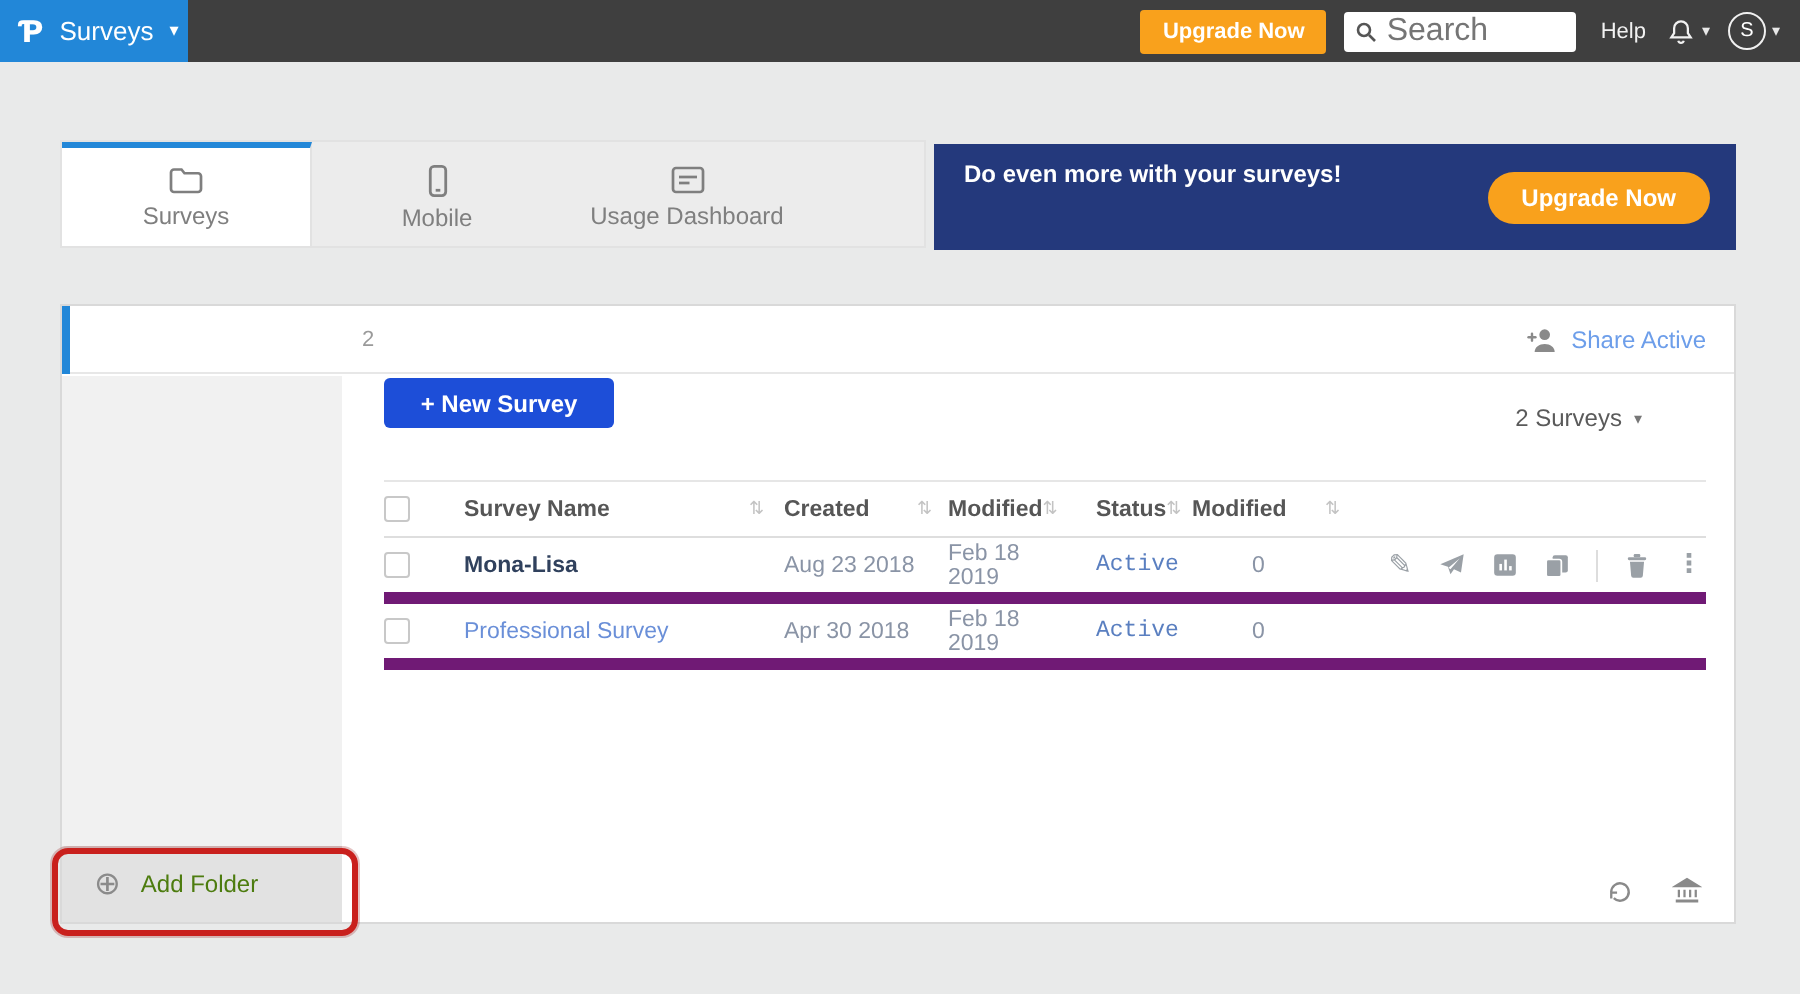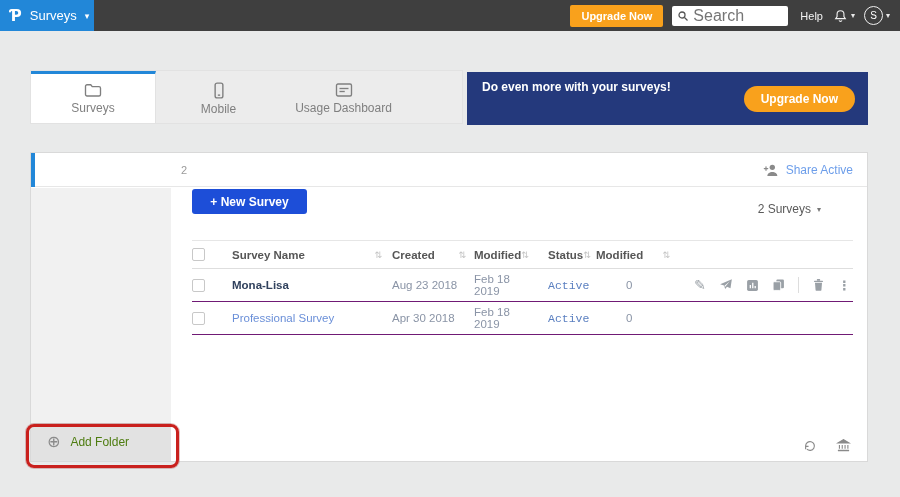"Mona-Lisa" .trow { border-bottom: 1px solid #701a75 -> 6px solid #701a75 }
